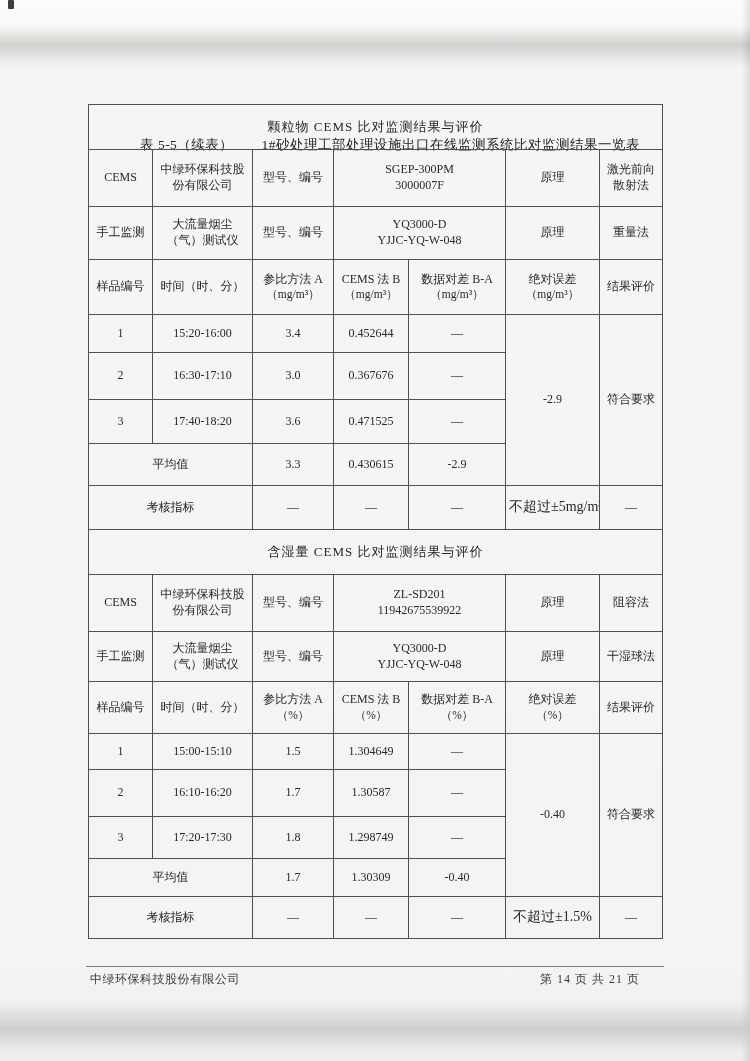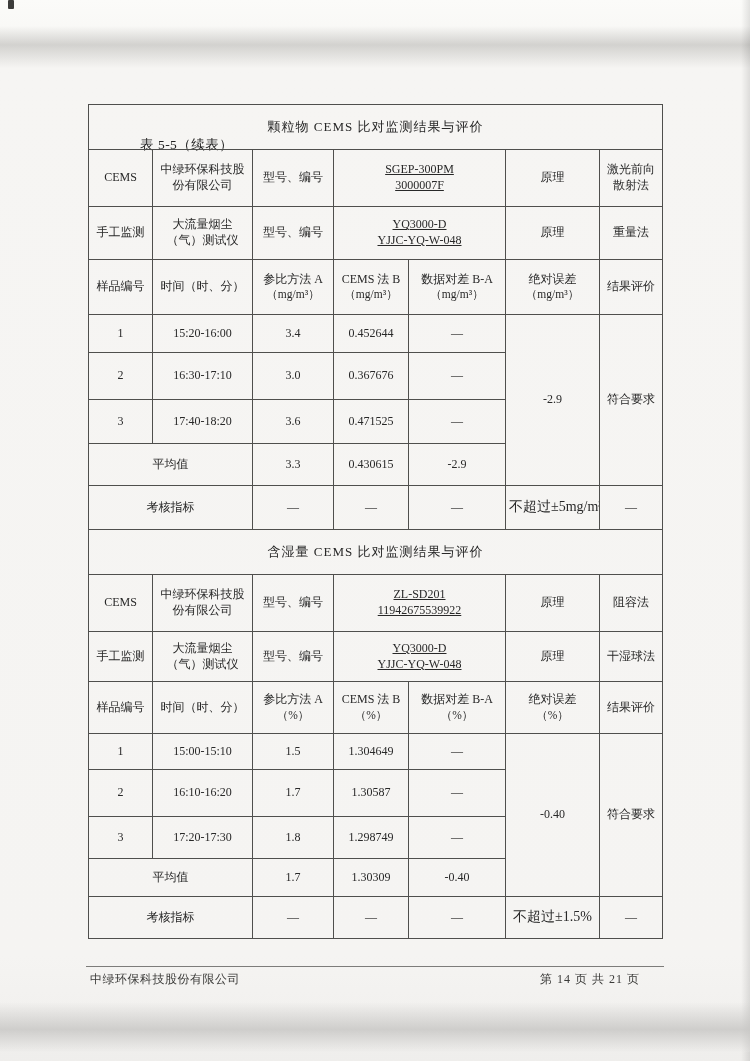"1#砂处理工部处理设施出口在线监测系统比对监测结果一览表" span { html: none -> <span>1#砂处理工部处理设施出口在线监测系统比对监测结果一览表</span> }
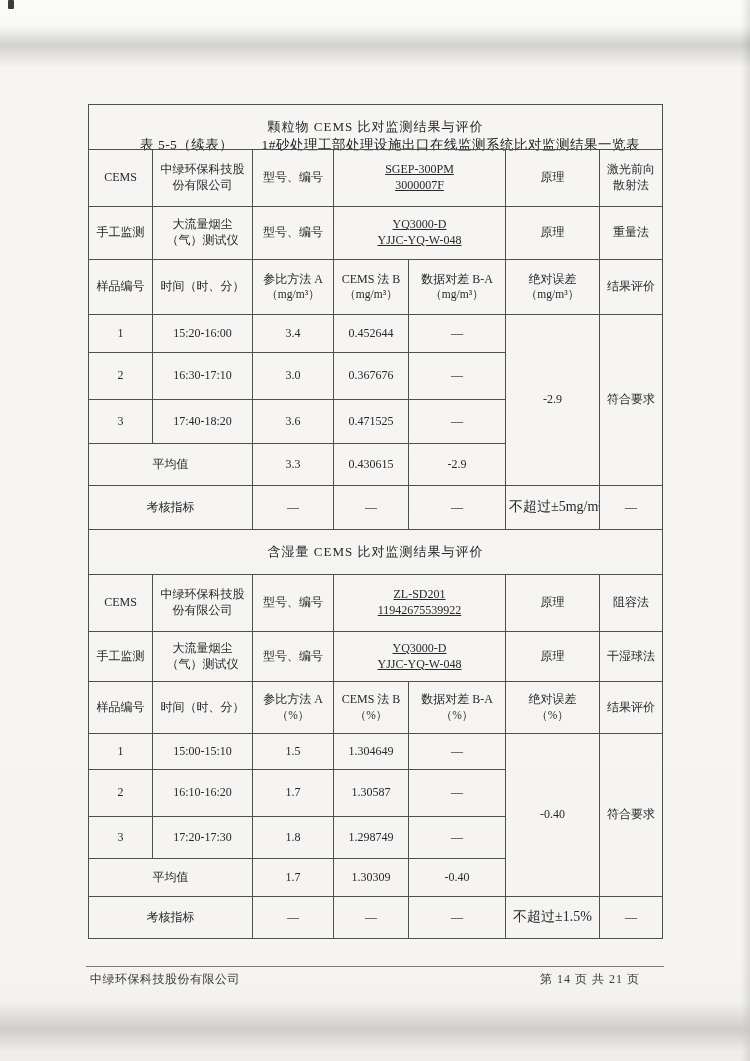"SGEP-300PM" .hline { text-decoration: underline -> none }
